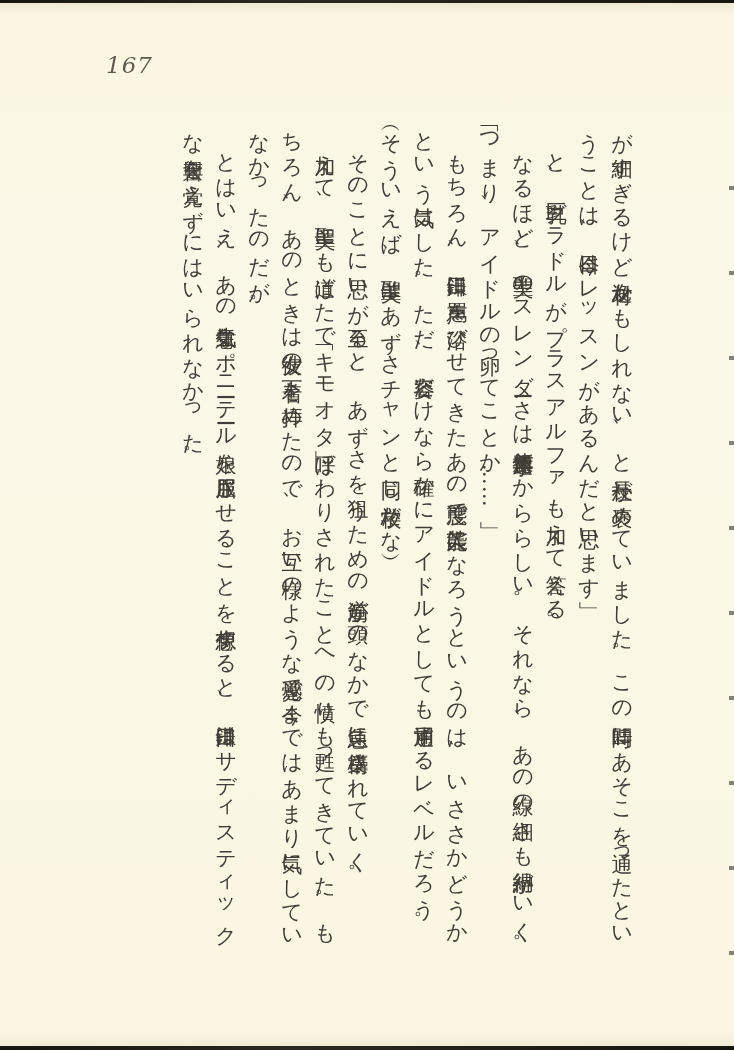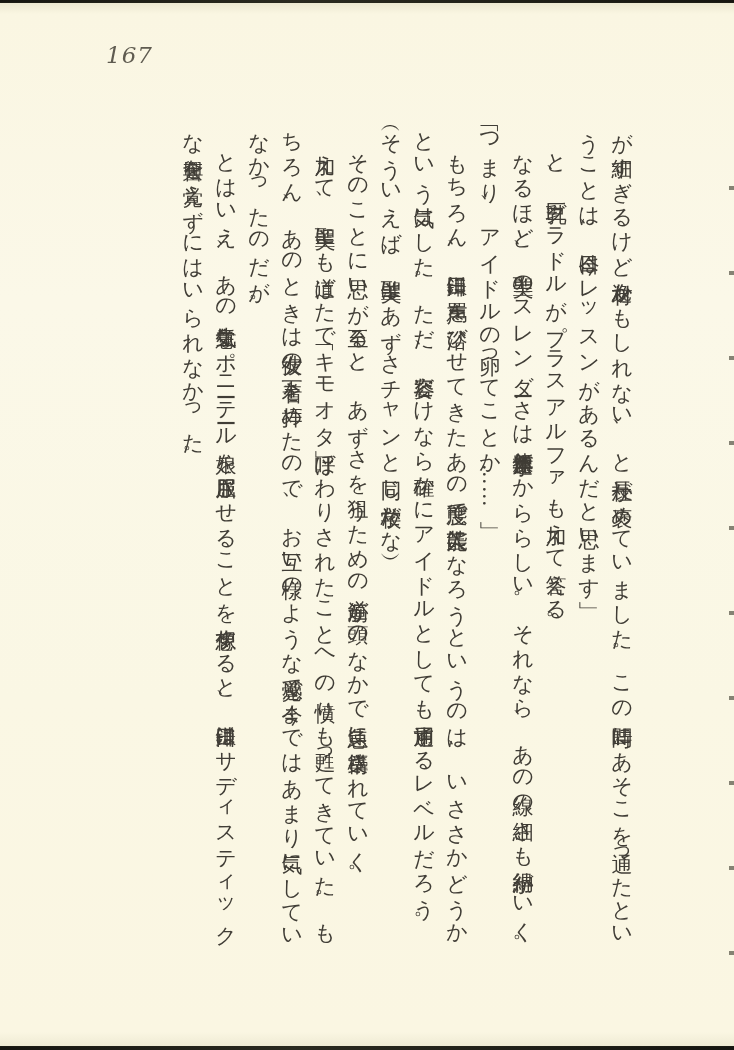"167" .page-number { top: 42px -> 52px }
